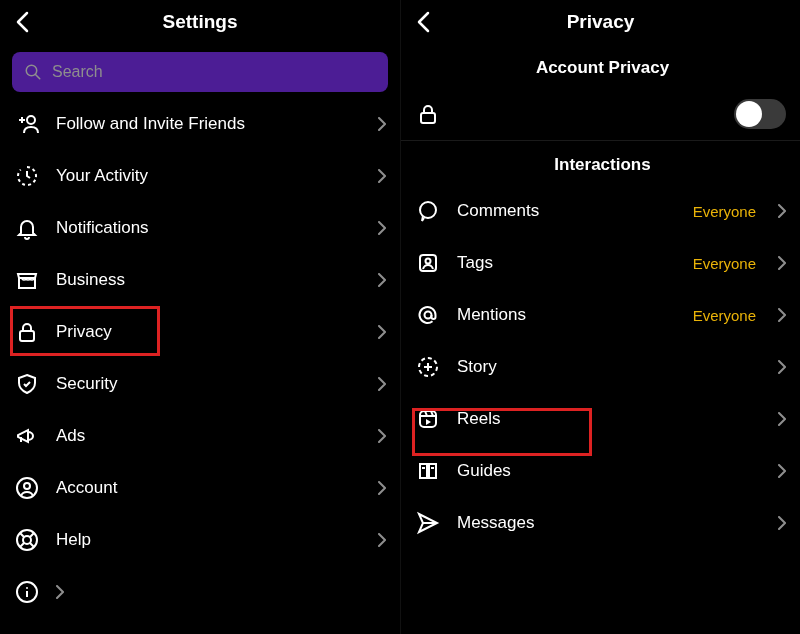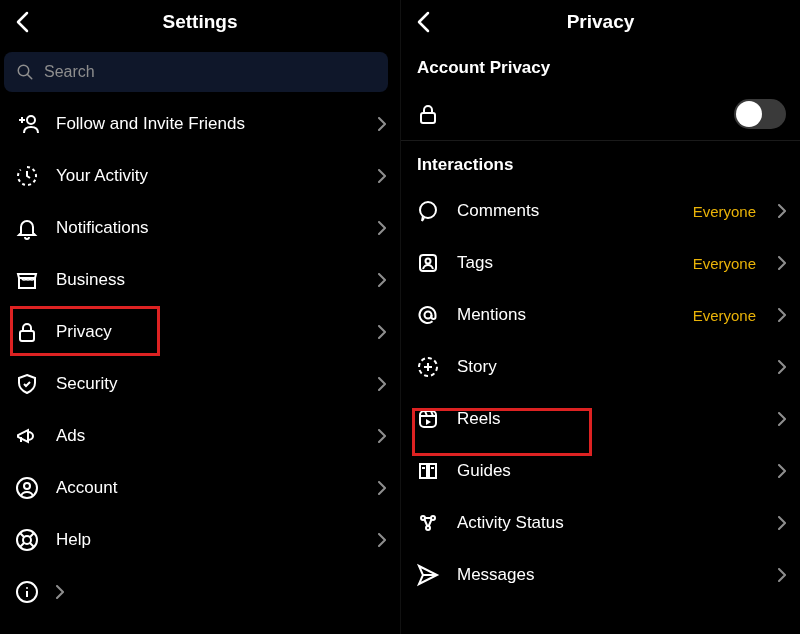"Search" .search { background: #0f172a -> #4c1d95; margin: 8px 12px 6px 4px -> 8px 12px 6px 12px }
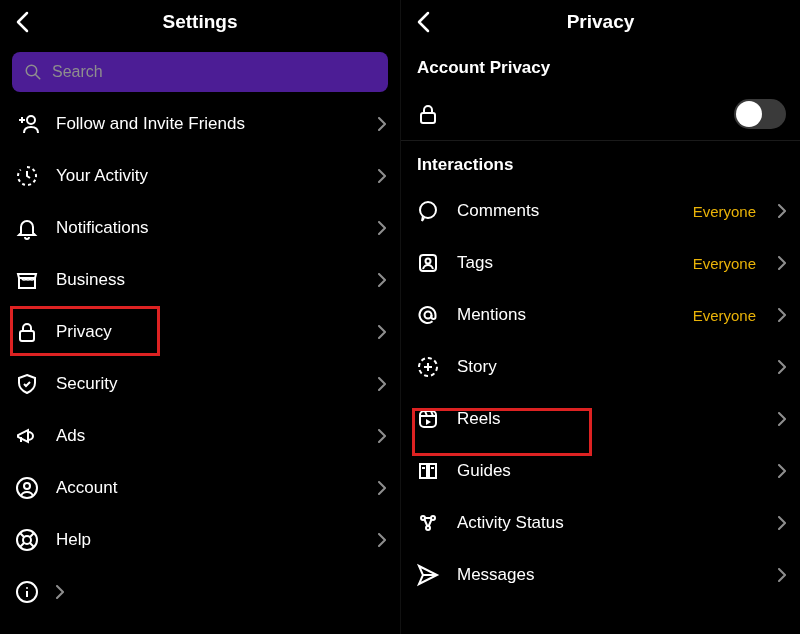"Account Privacy" .section-title { text-align: none -> center }
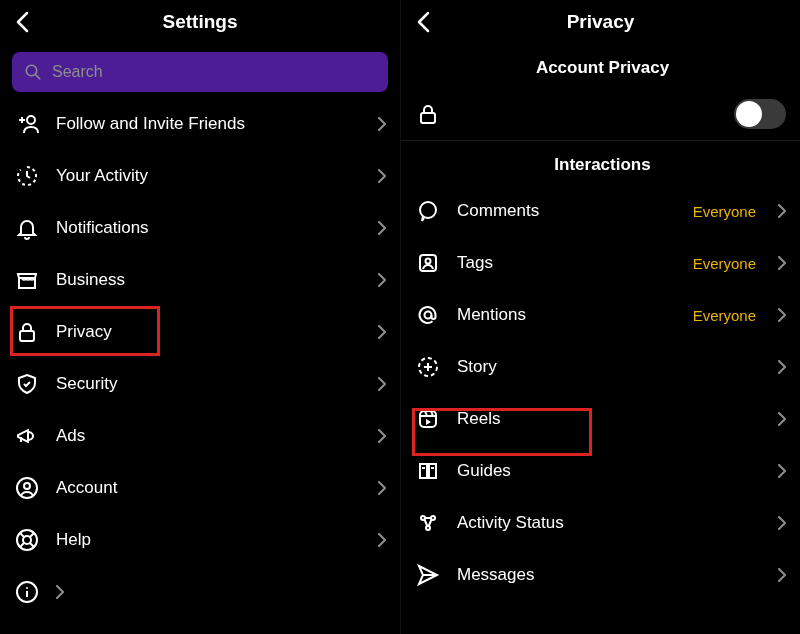"Activity Status" div.row { html: <div> <span> <svg> <circle></circle> <circle></circle> <circle></circle> <path></path> </svg> </span> <span>Activity Status</span> <span> <svg> <path></path> </svg> </span> </div> -> none }
